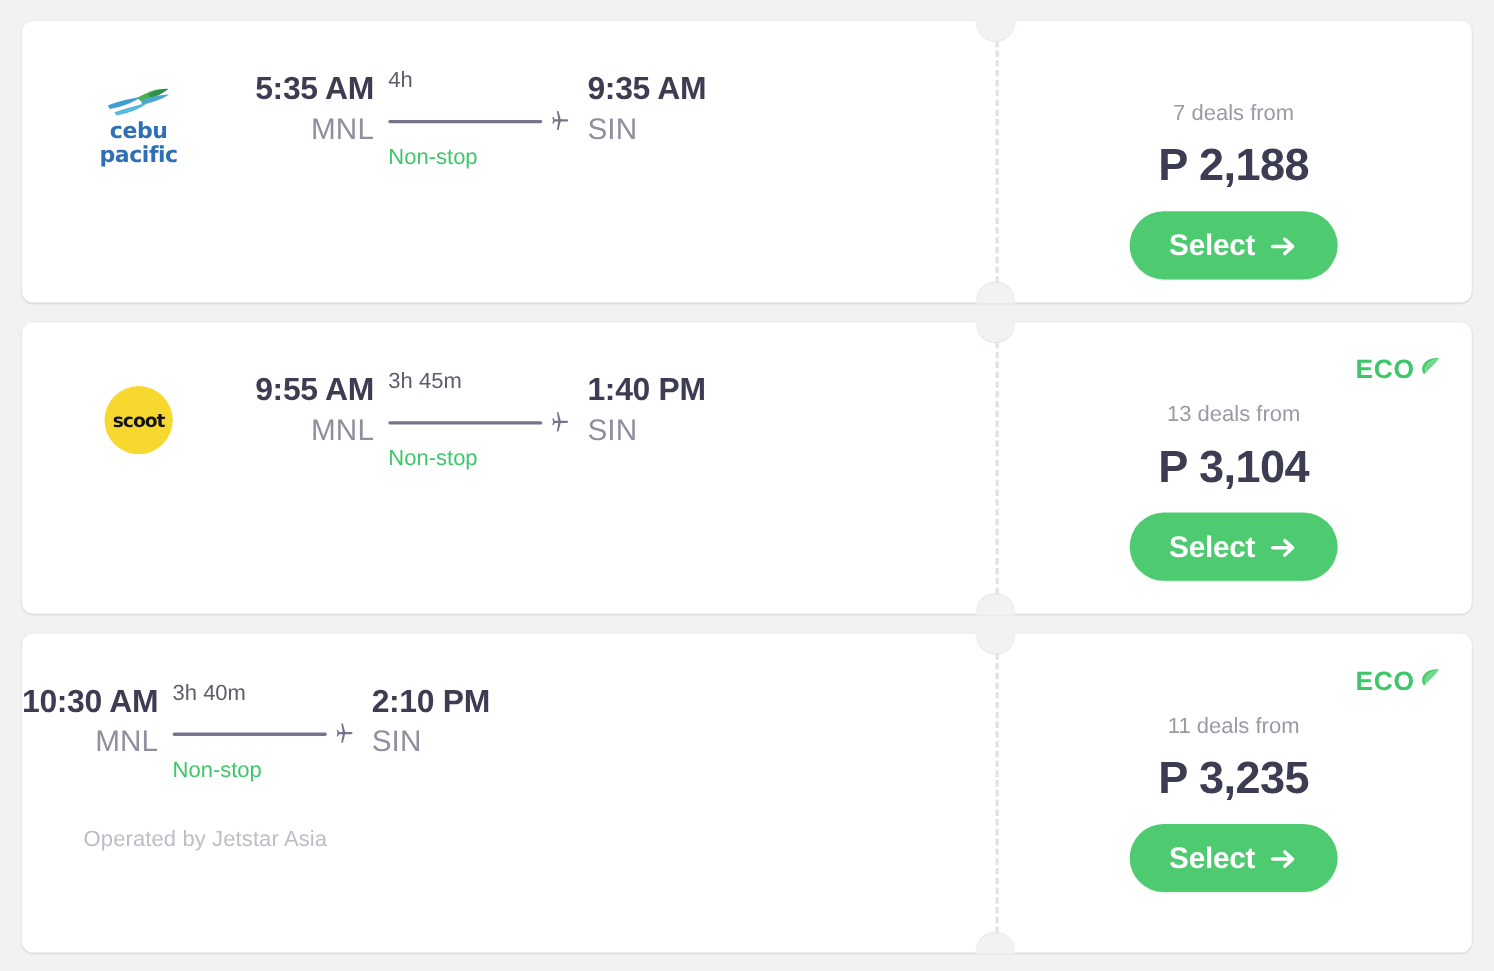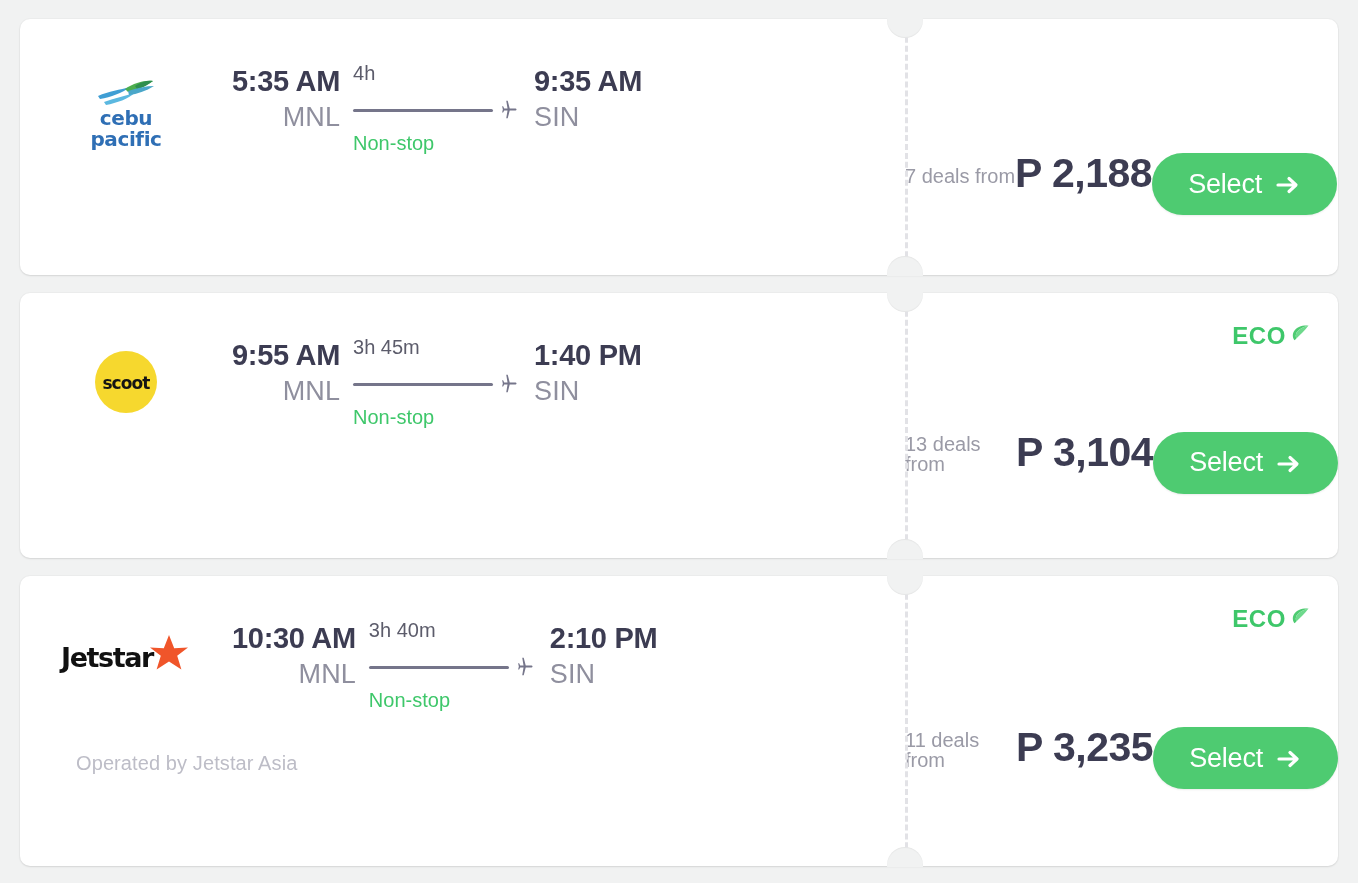"7 deals from" .card-right { flex-direction: none -> column }
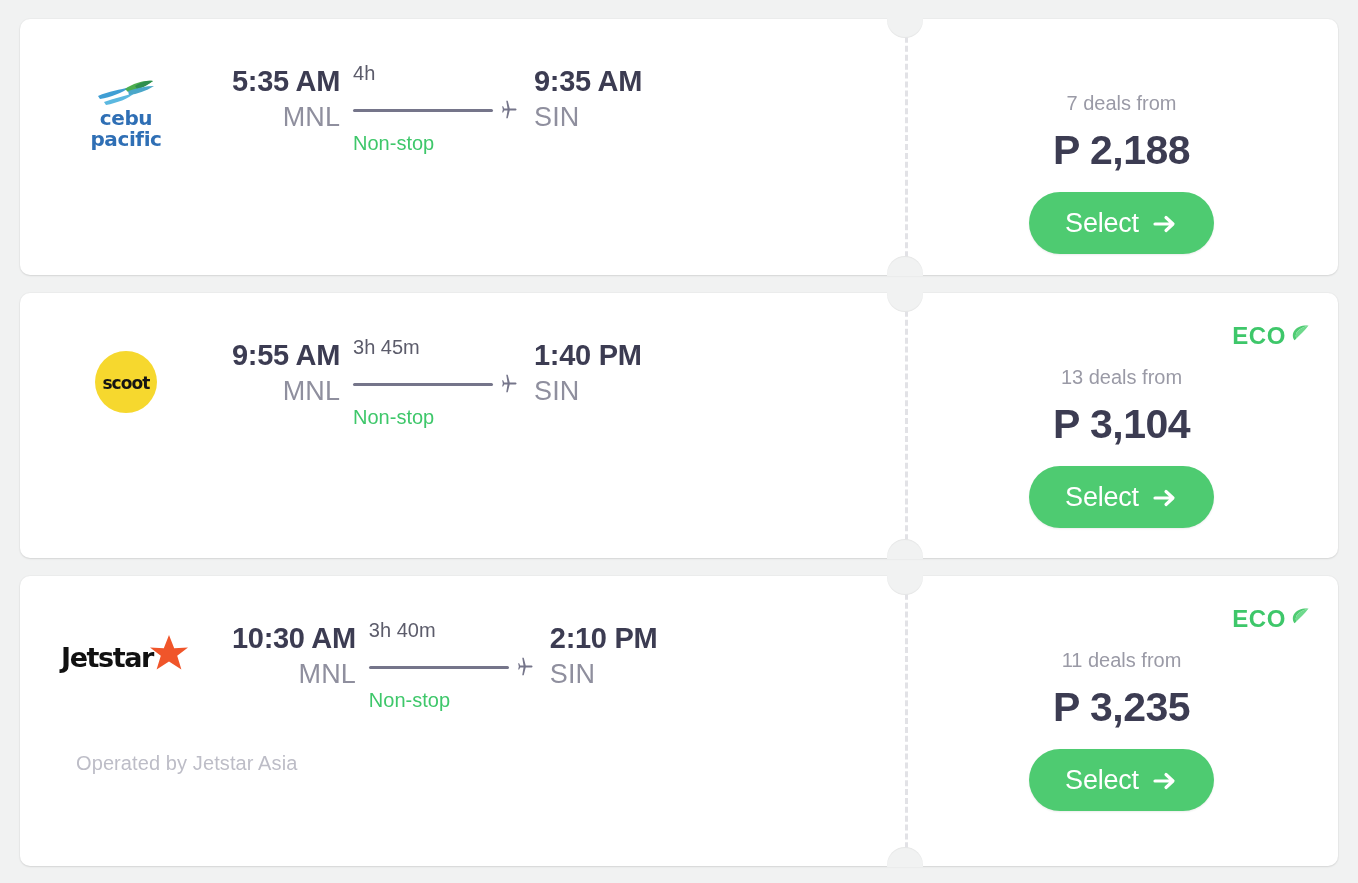"Select" .select-button .sel-label { font-weight: 400 -> 700 }
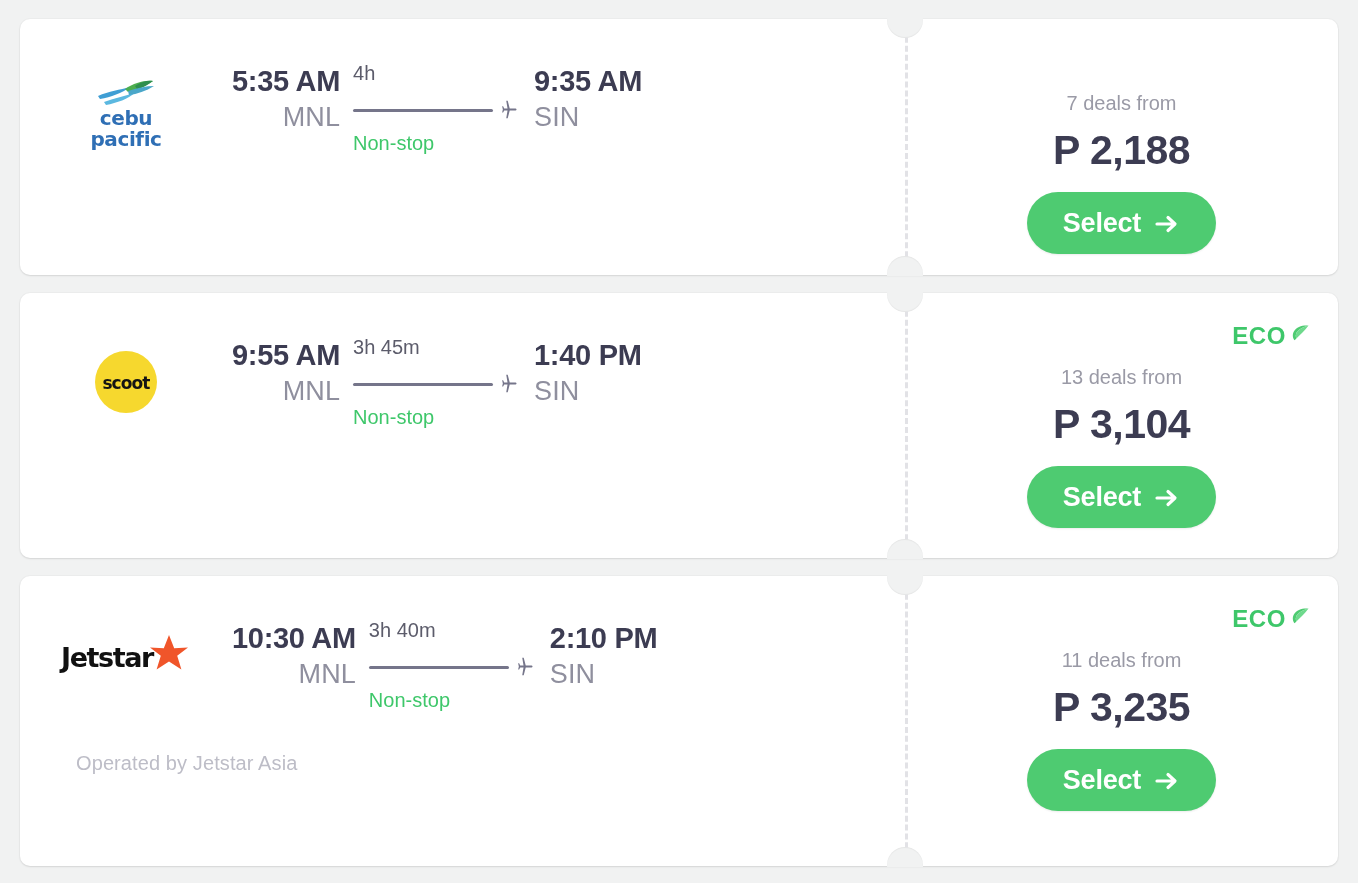"Jetstar" div.airline-logo { html: <div> <div> <span>Jetstar</span> <span> <svg> <path></path> </svg> </span> </div> </div> -> none }
